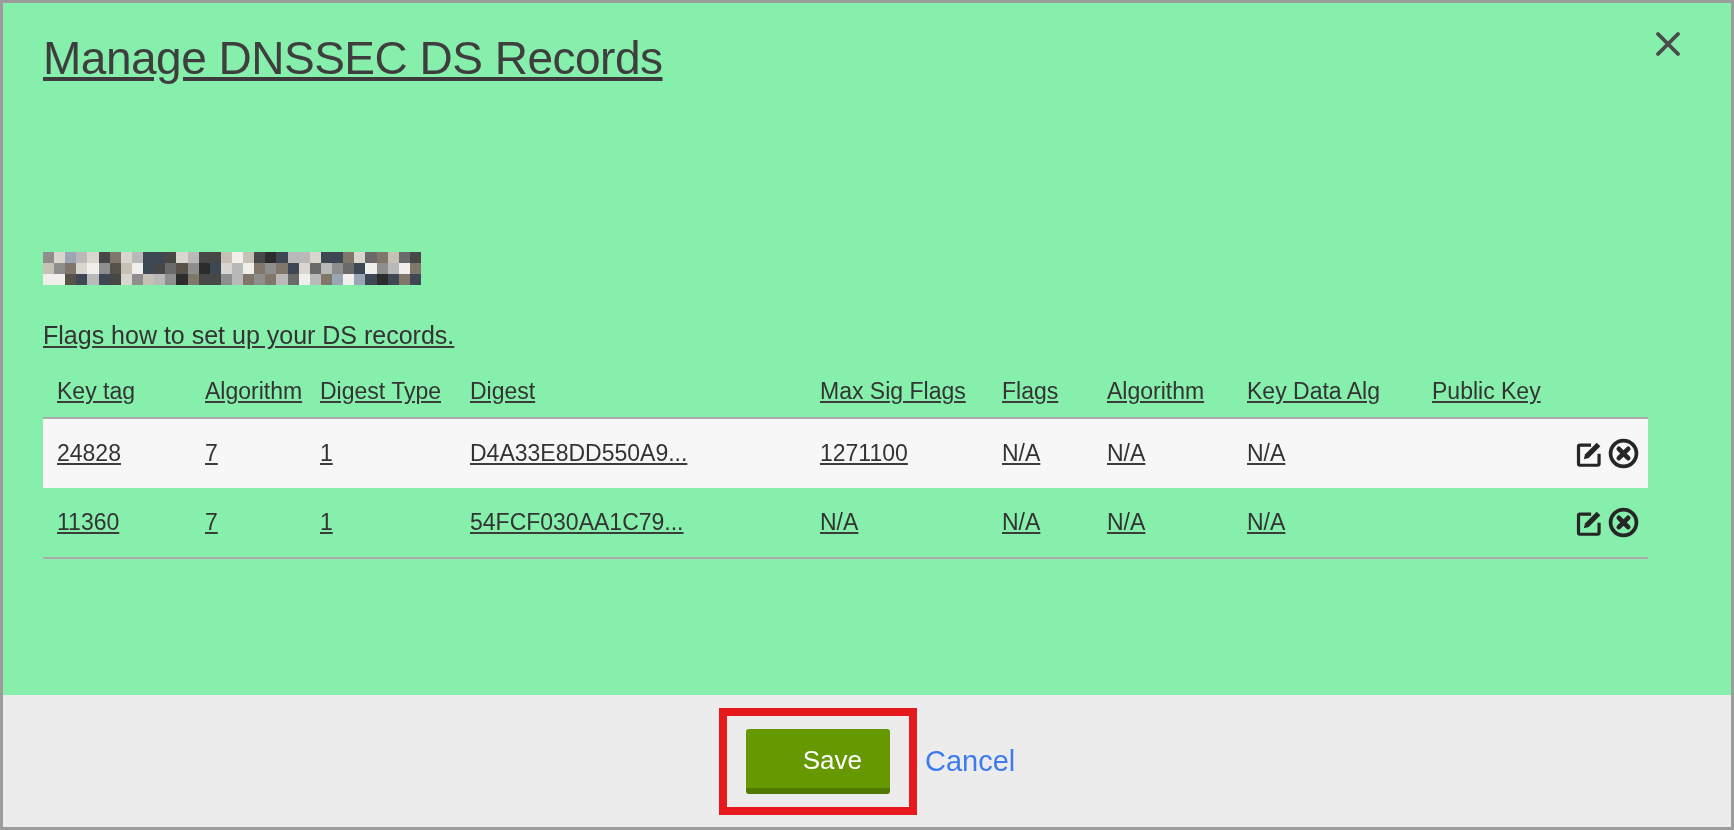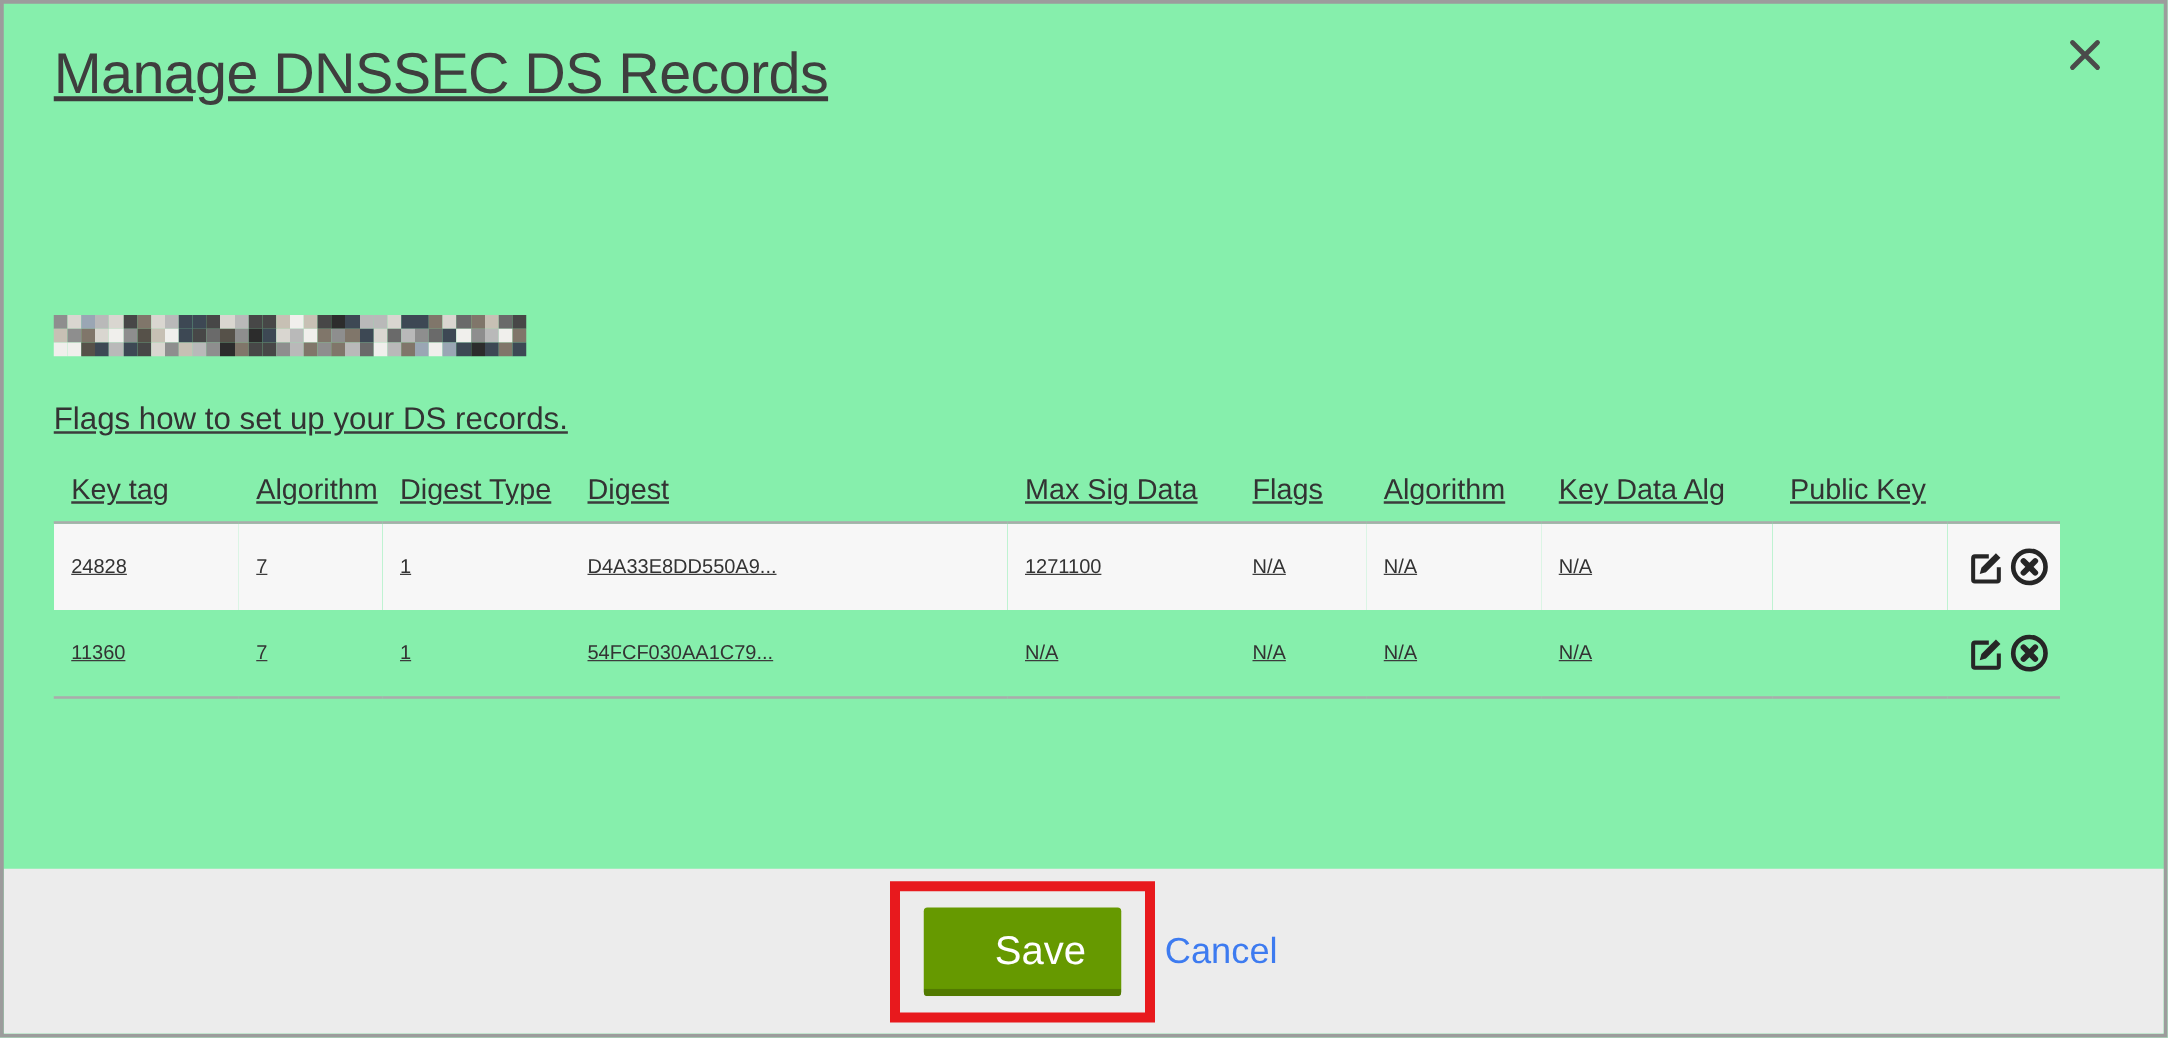"Max Sig Data" th { text: Data -> Flags }
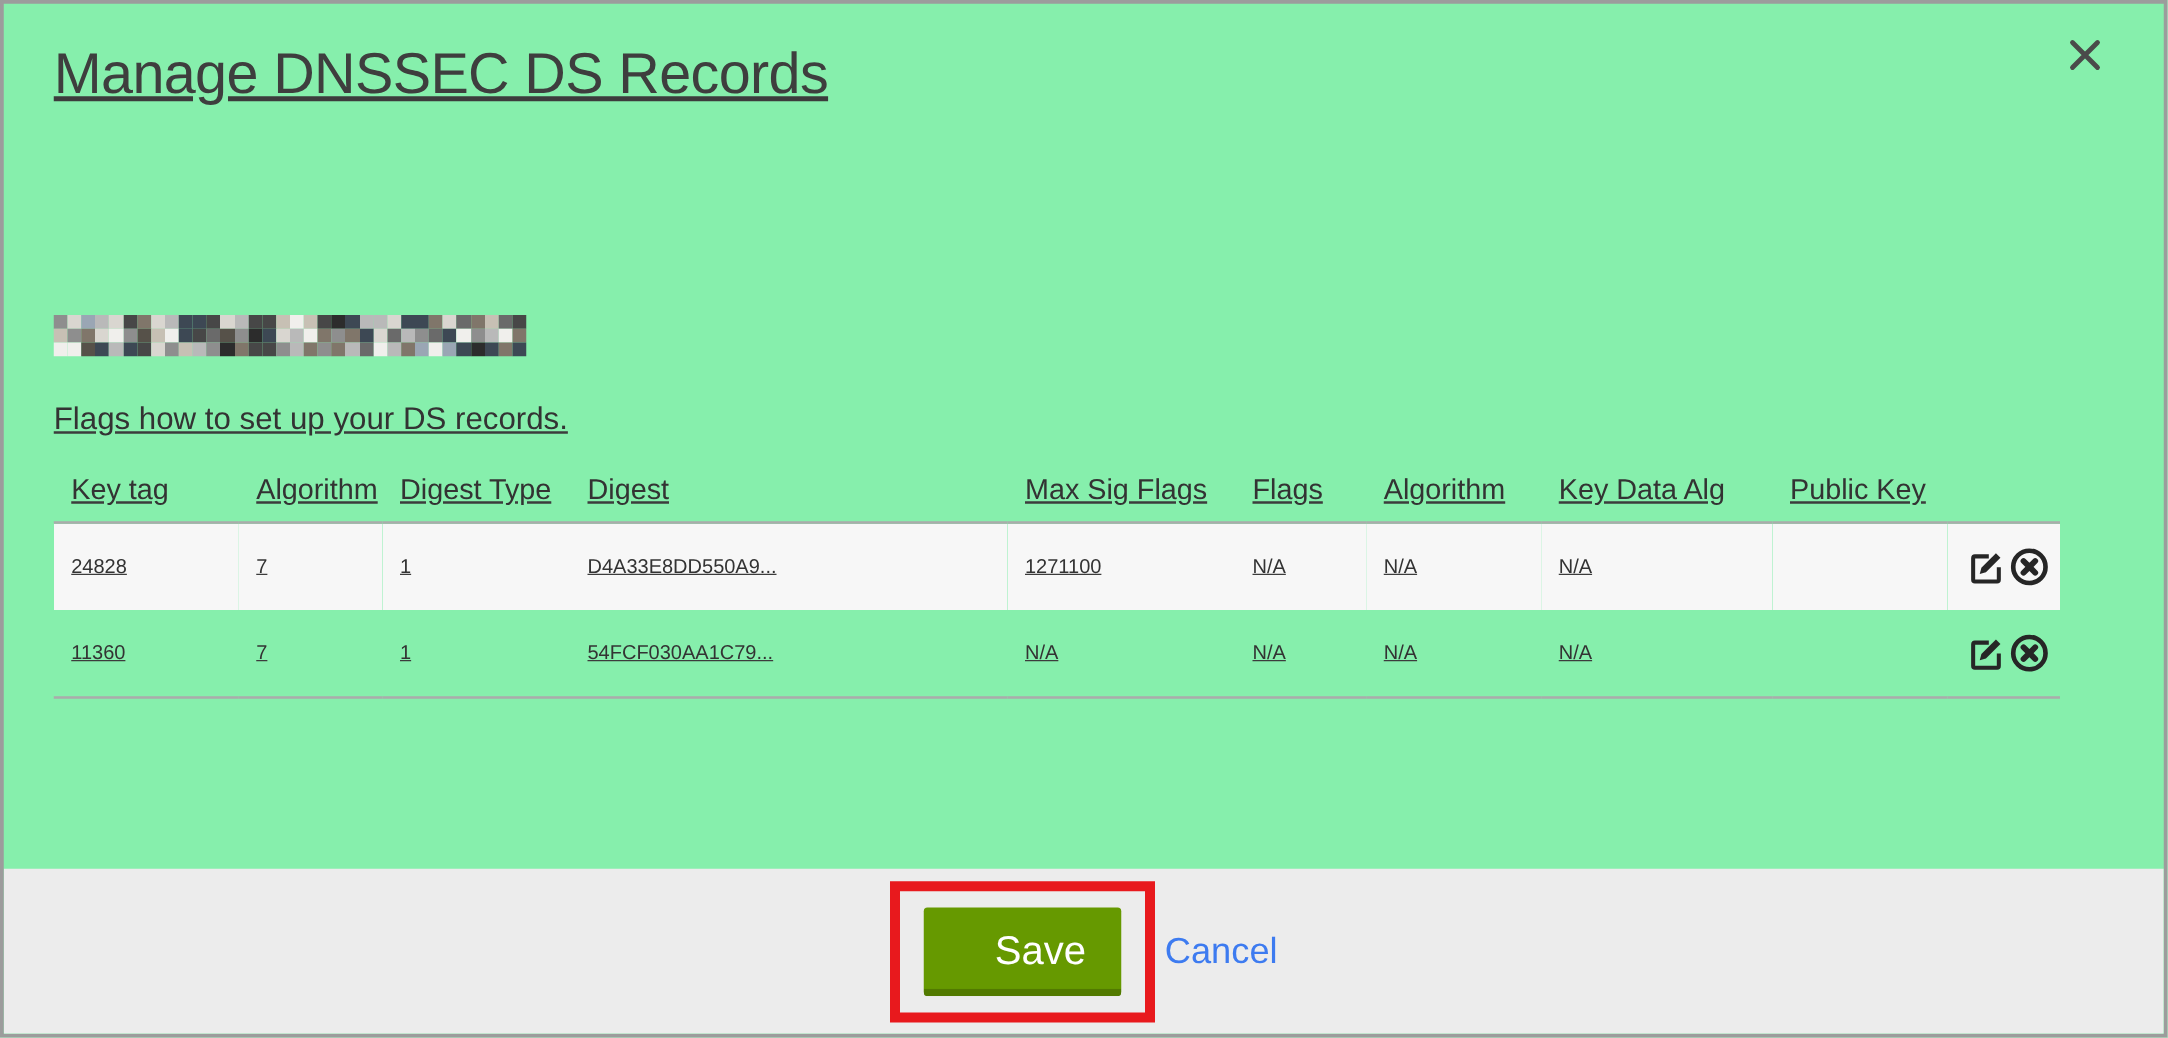"24828" td { font-size: 16px -> 23px }
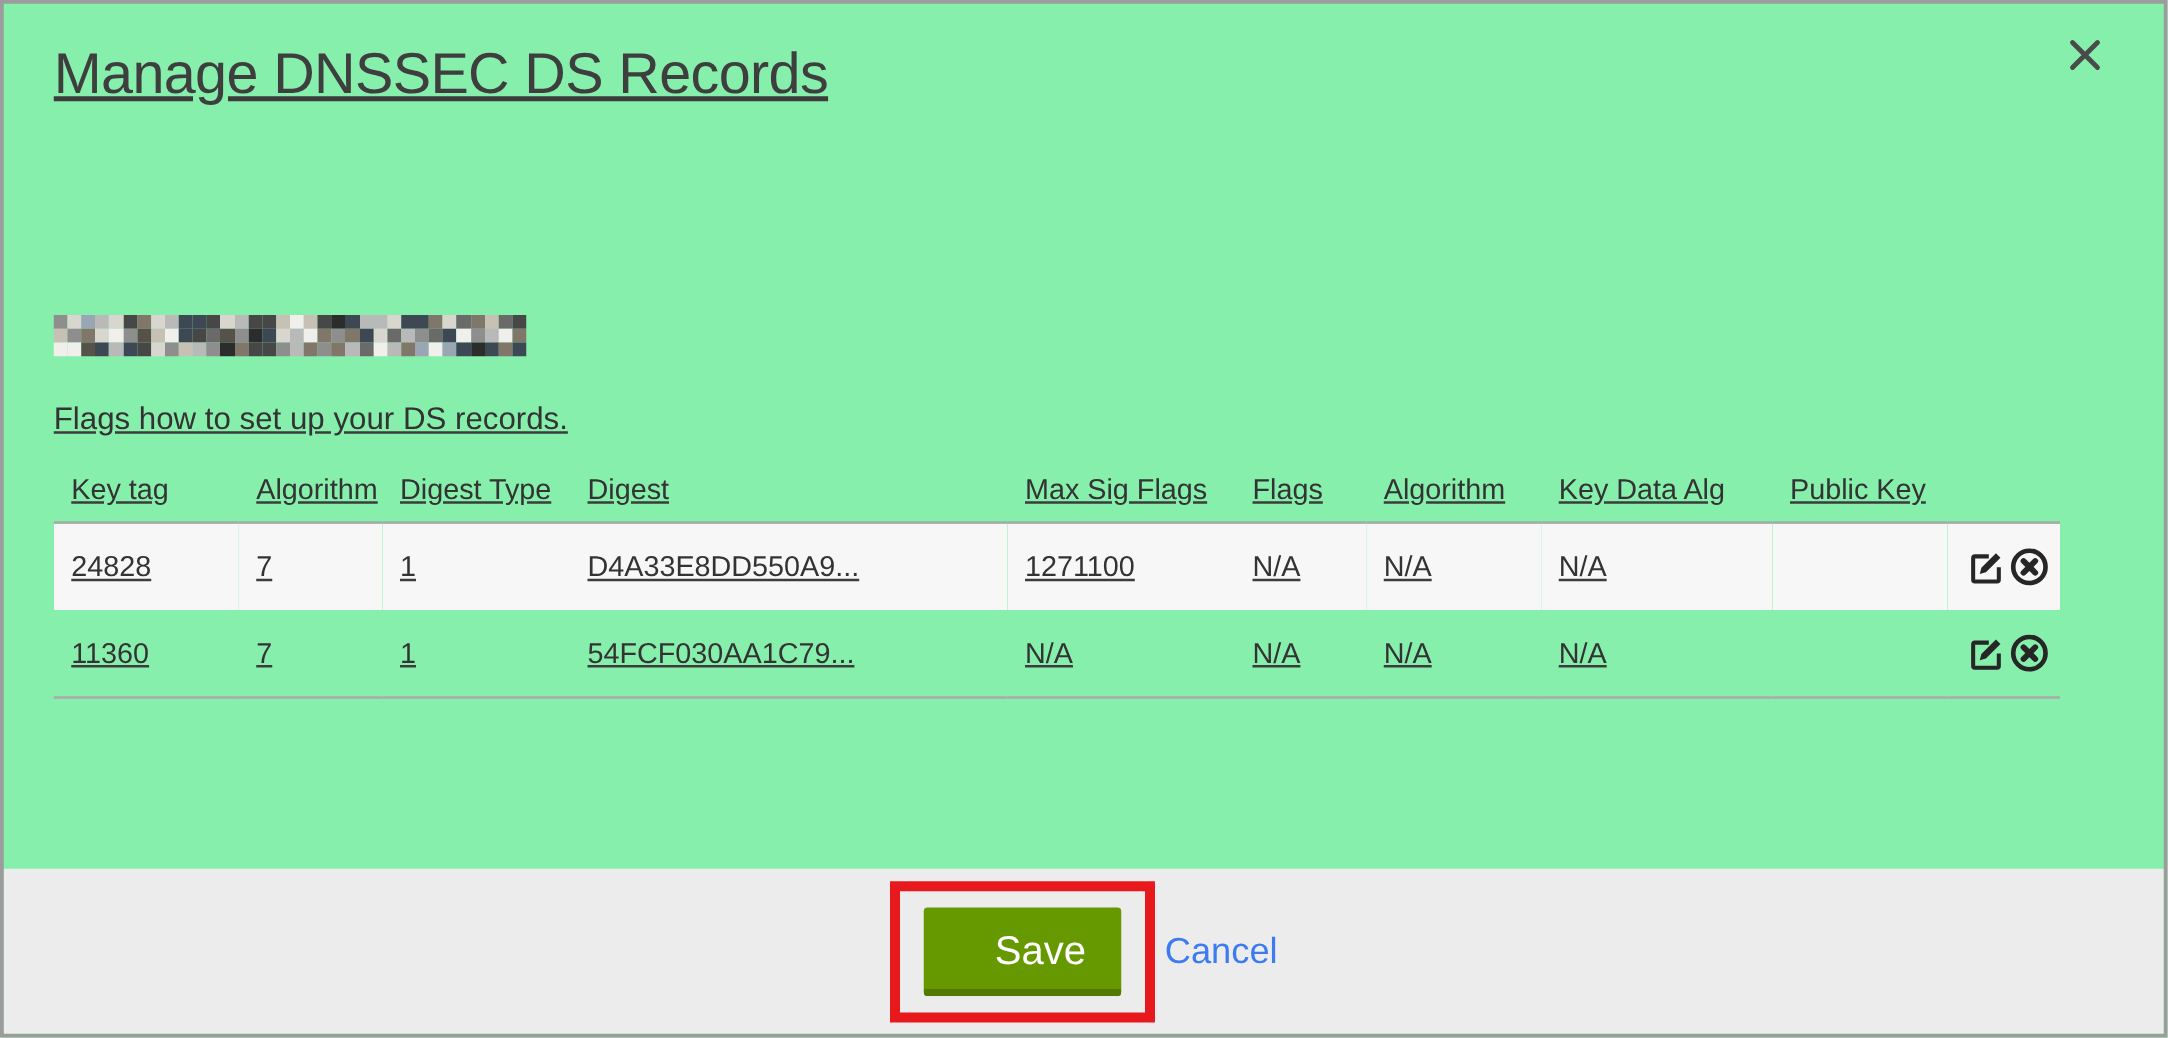"Save" .save-btn { font-size: 32px -> 26px }
